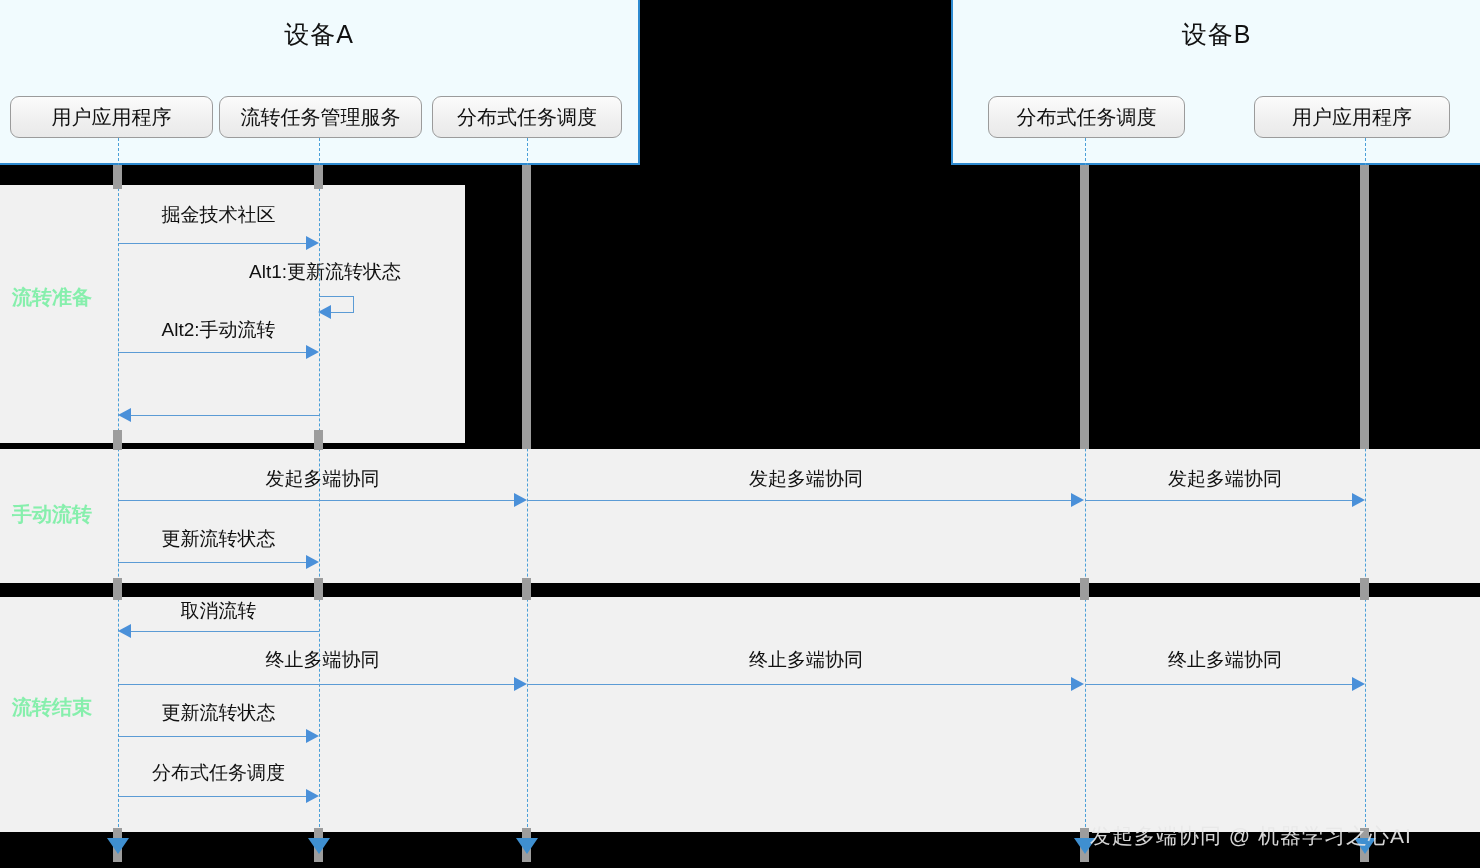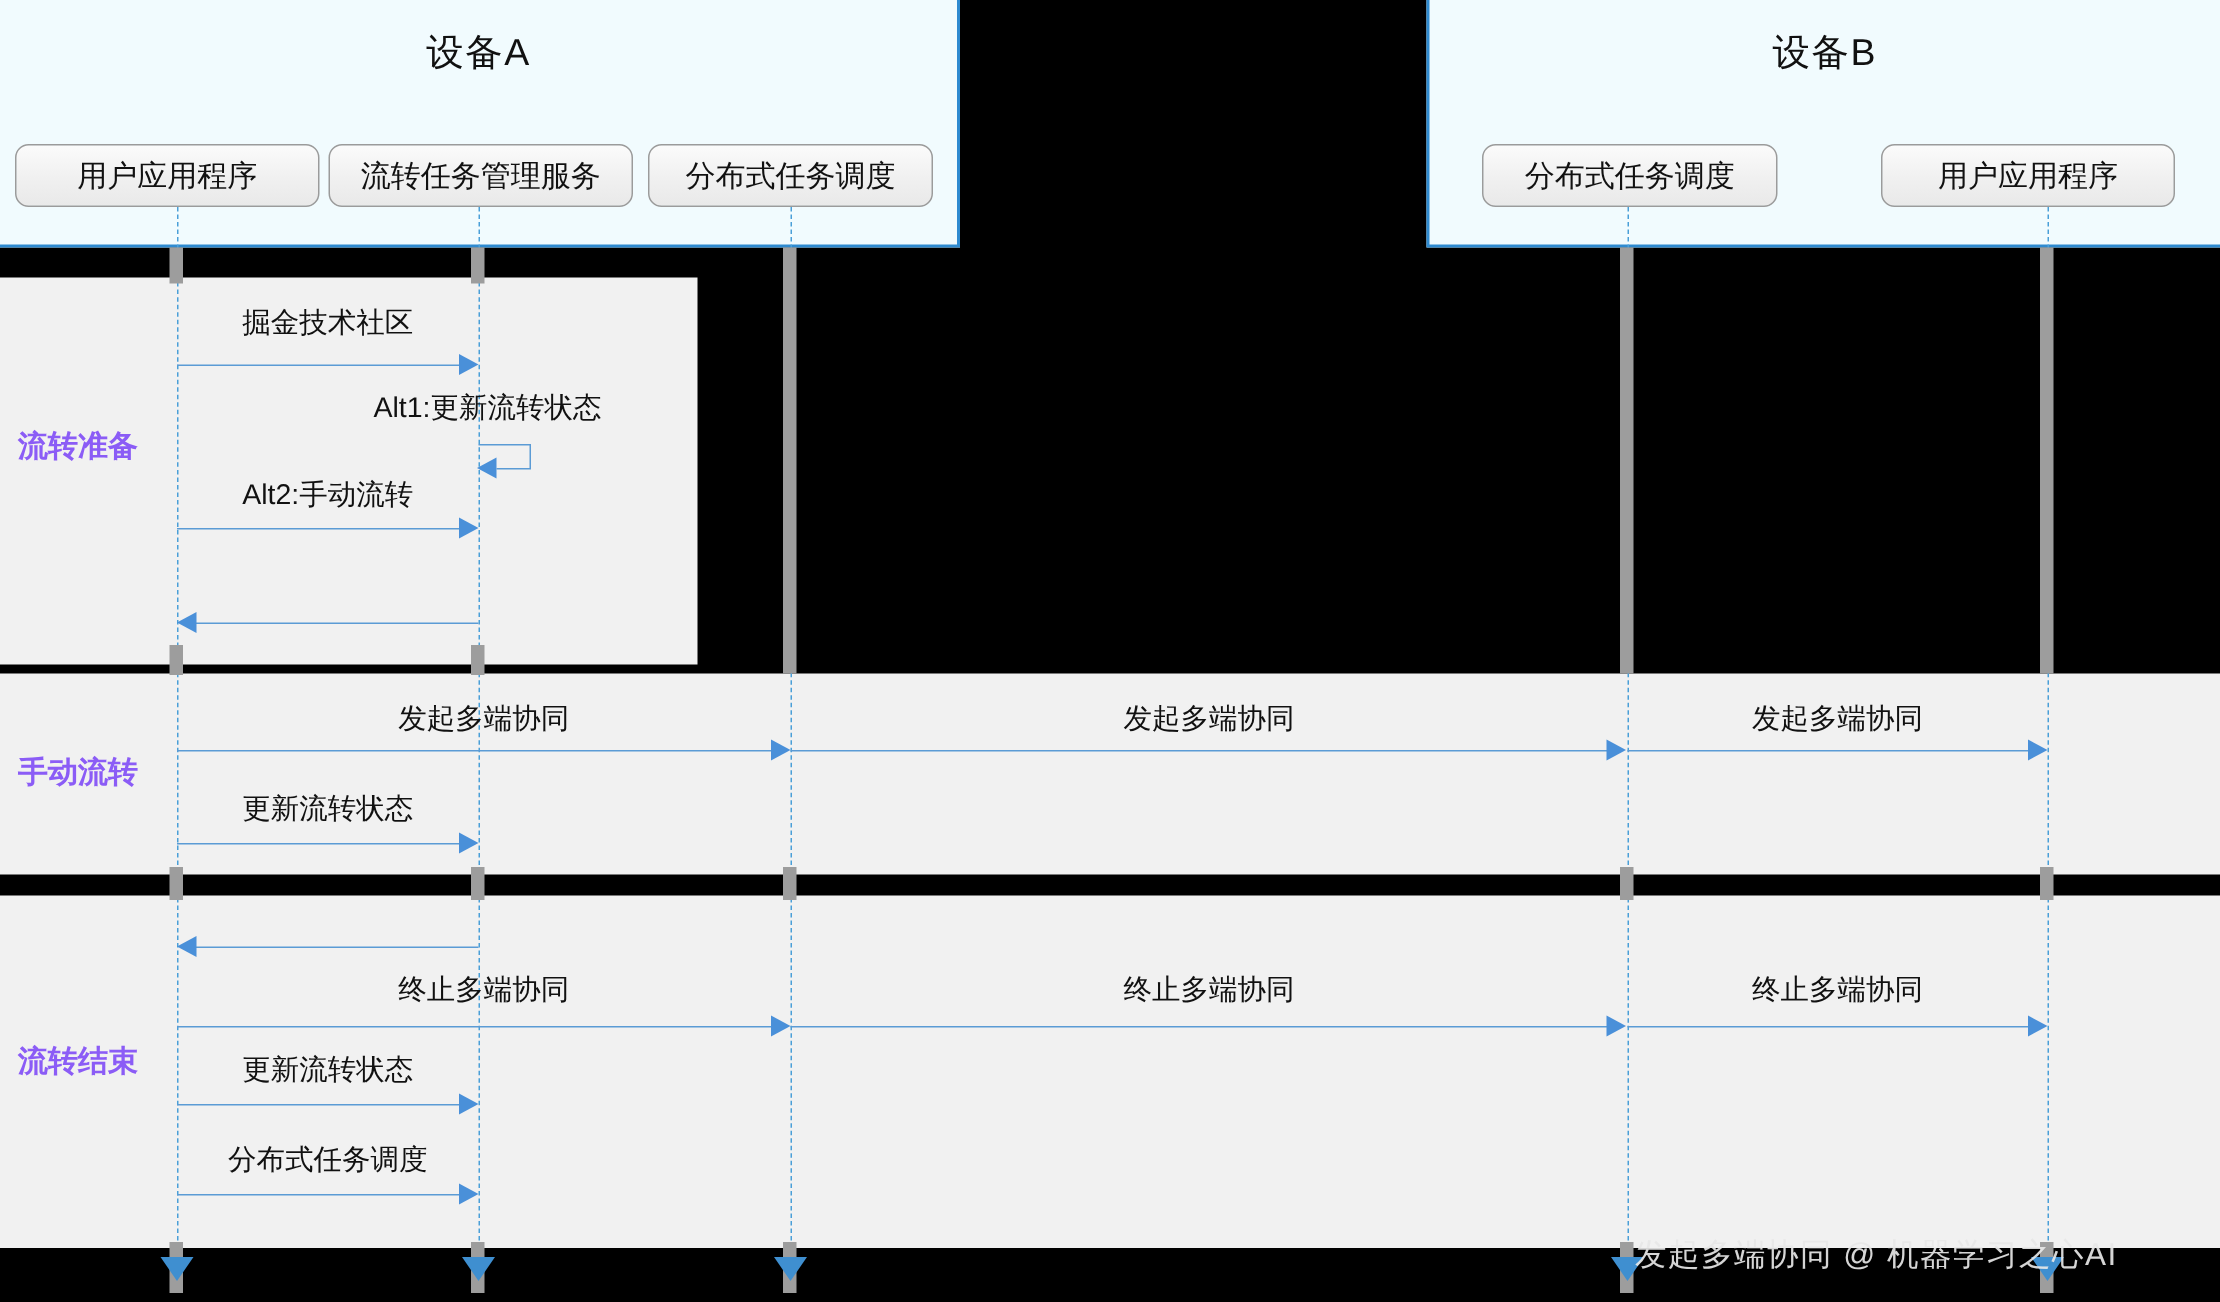"流转准备" .band-label { color: #8b5cf6 -> #86efac }
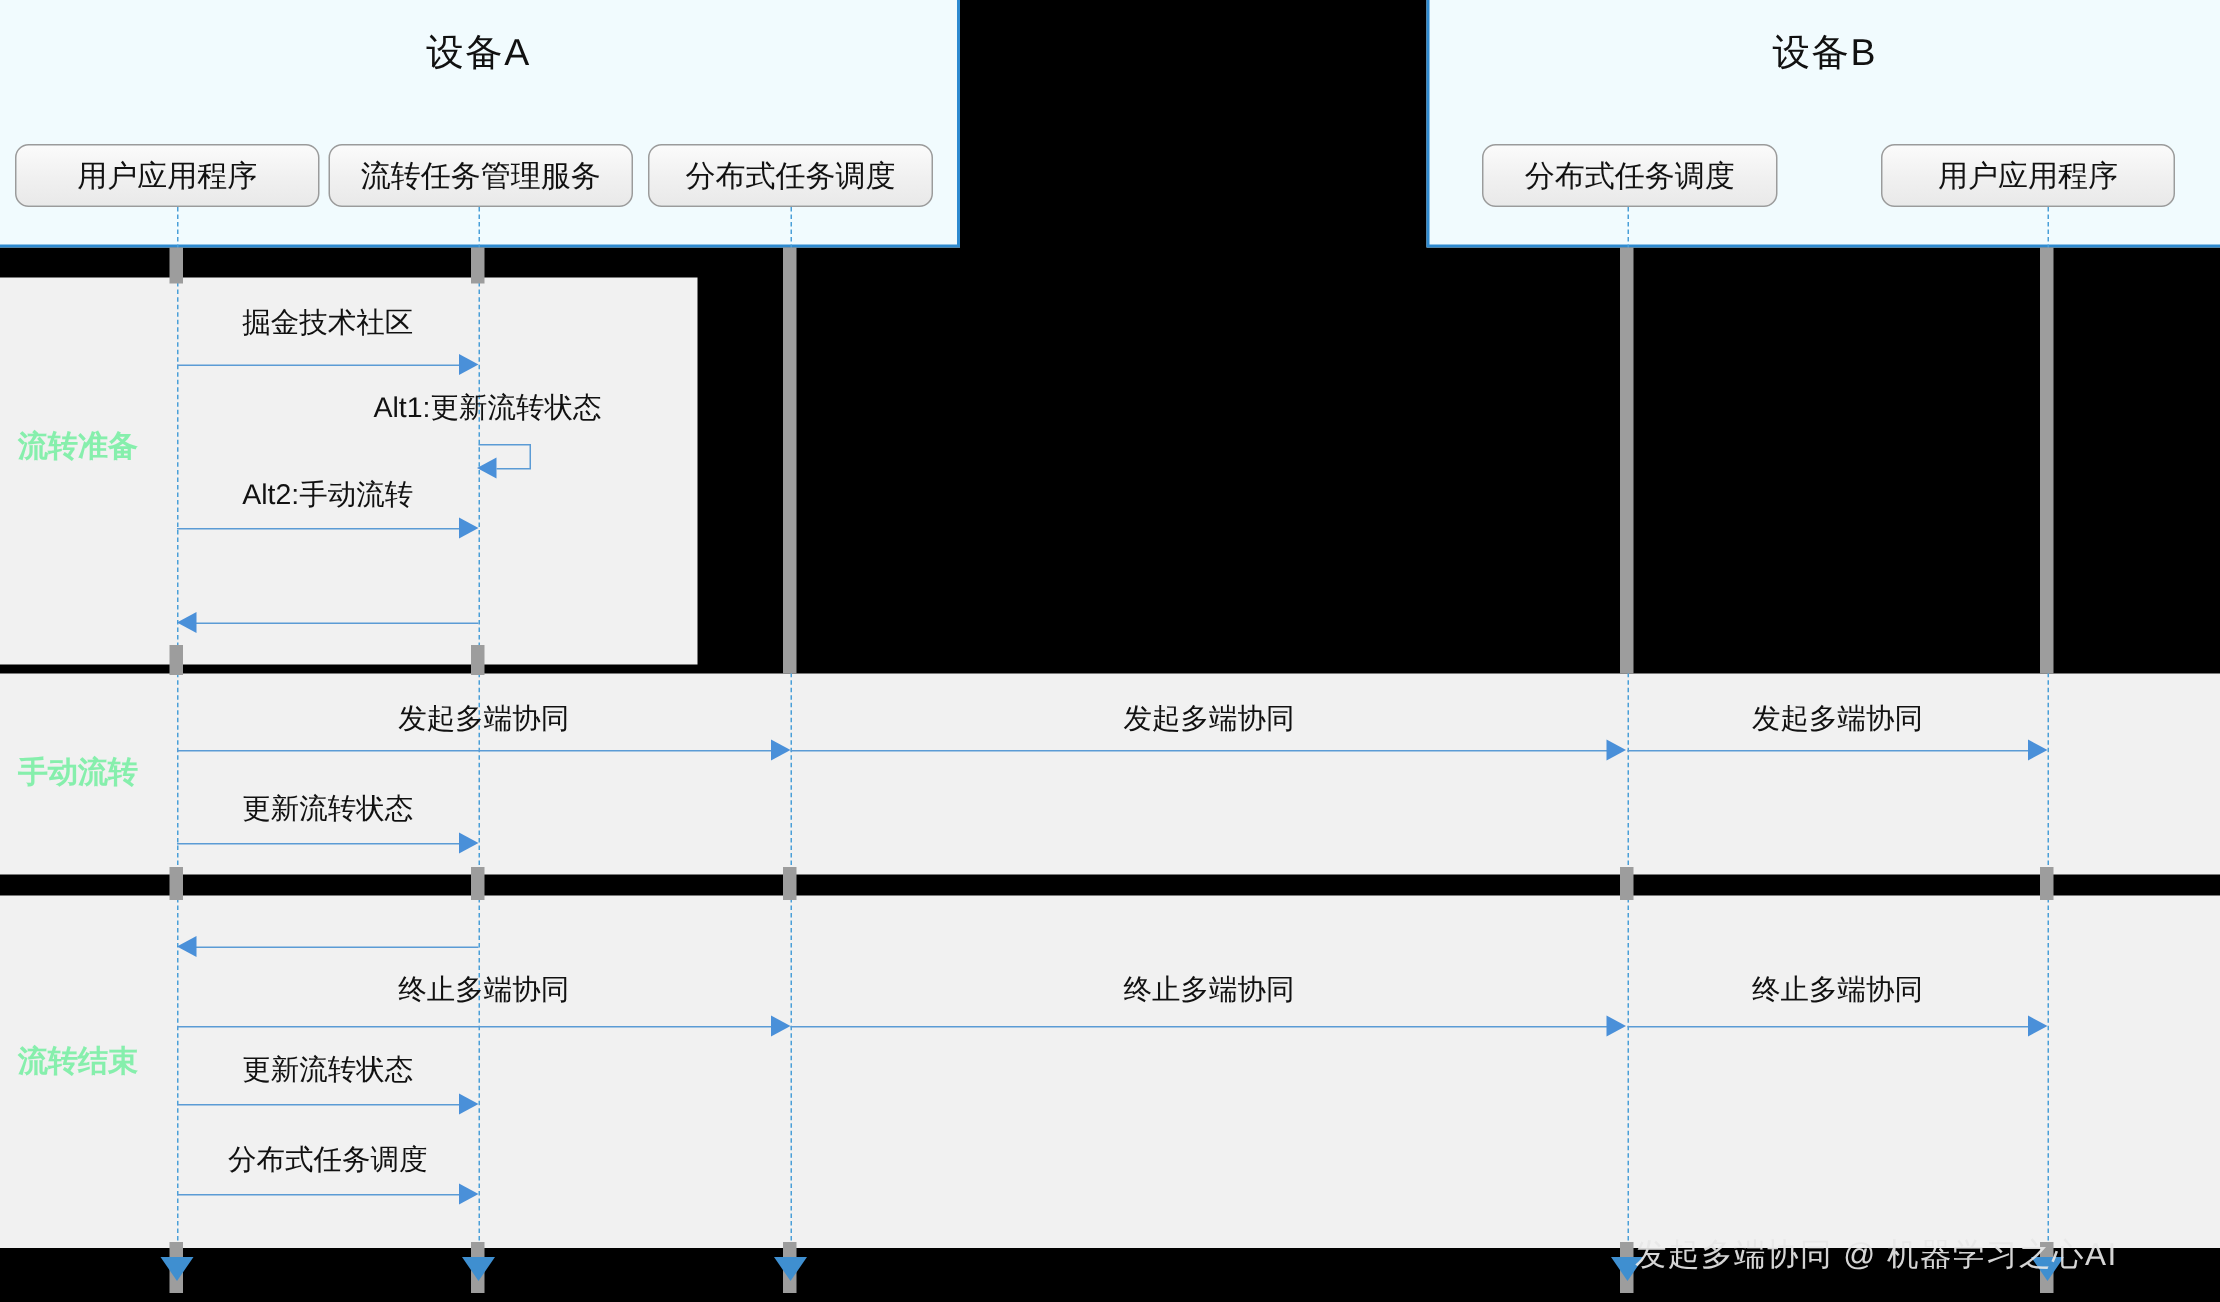"取消流转" div.msg-label { html: none -> <div>取消流转</div> }
